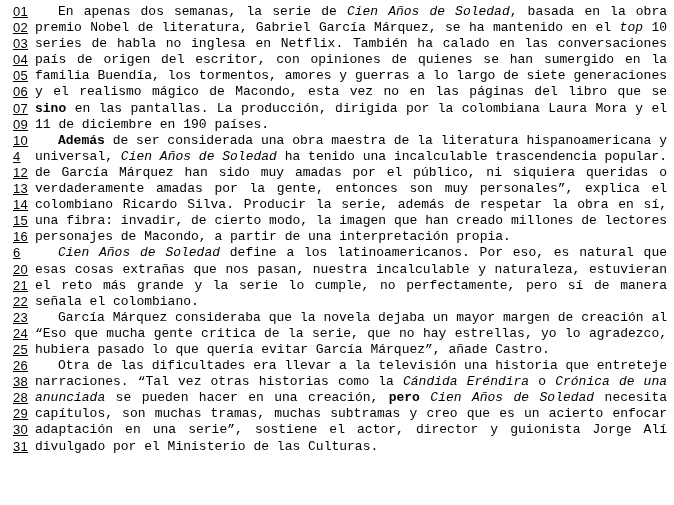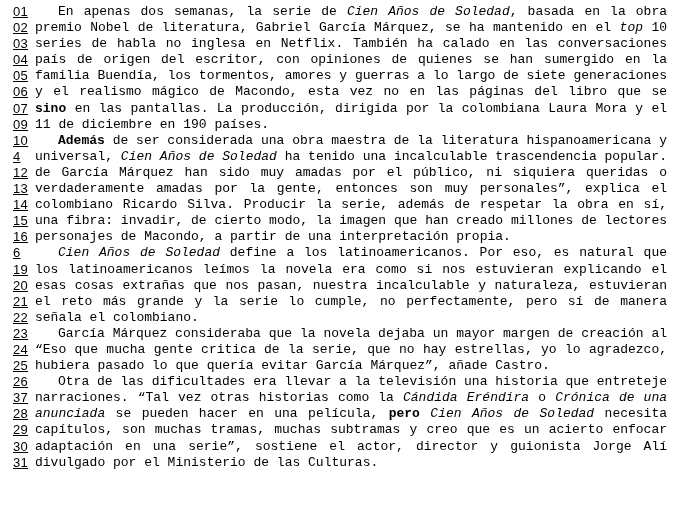"19" div.line { html: <div> <span>19</span> <div><span>los latinoamericanos leímos la novela era como si nos estuvieran explicando el mundo, como si</span></div> </div> -> none }
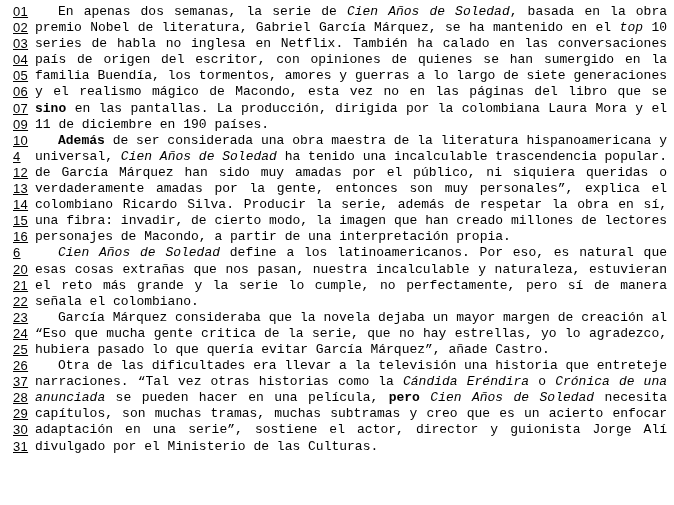"37" span.num { text: 37 -> 38 }
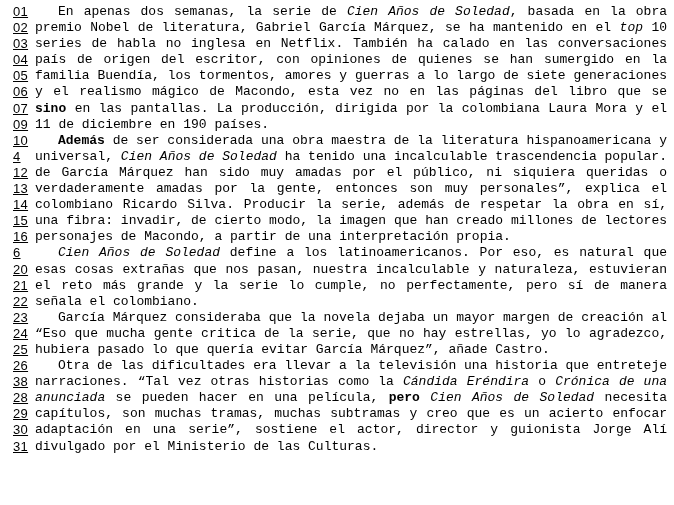"se pueden hacer en una" span { text: película -> creación }
